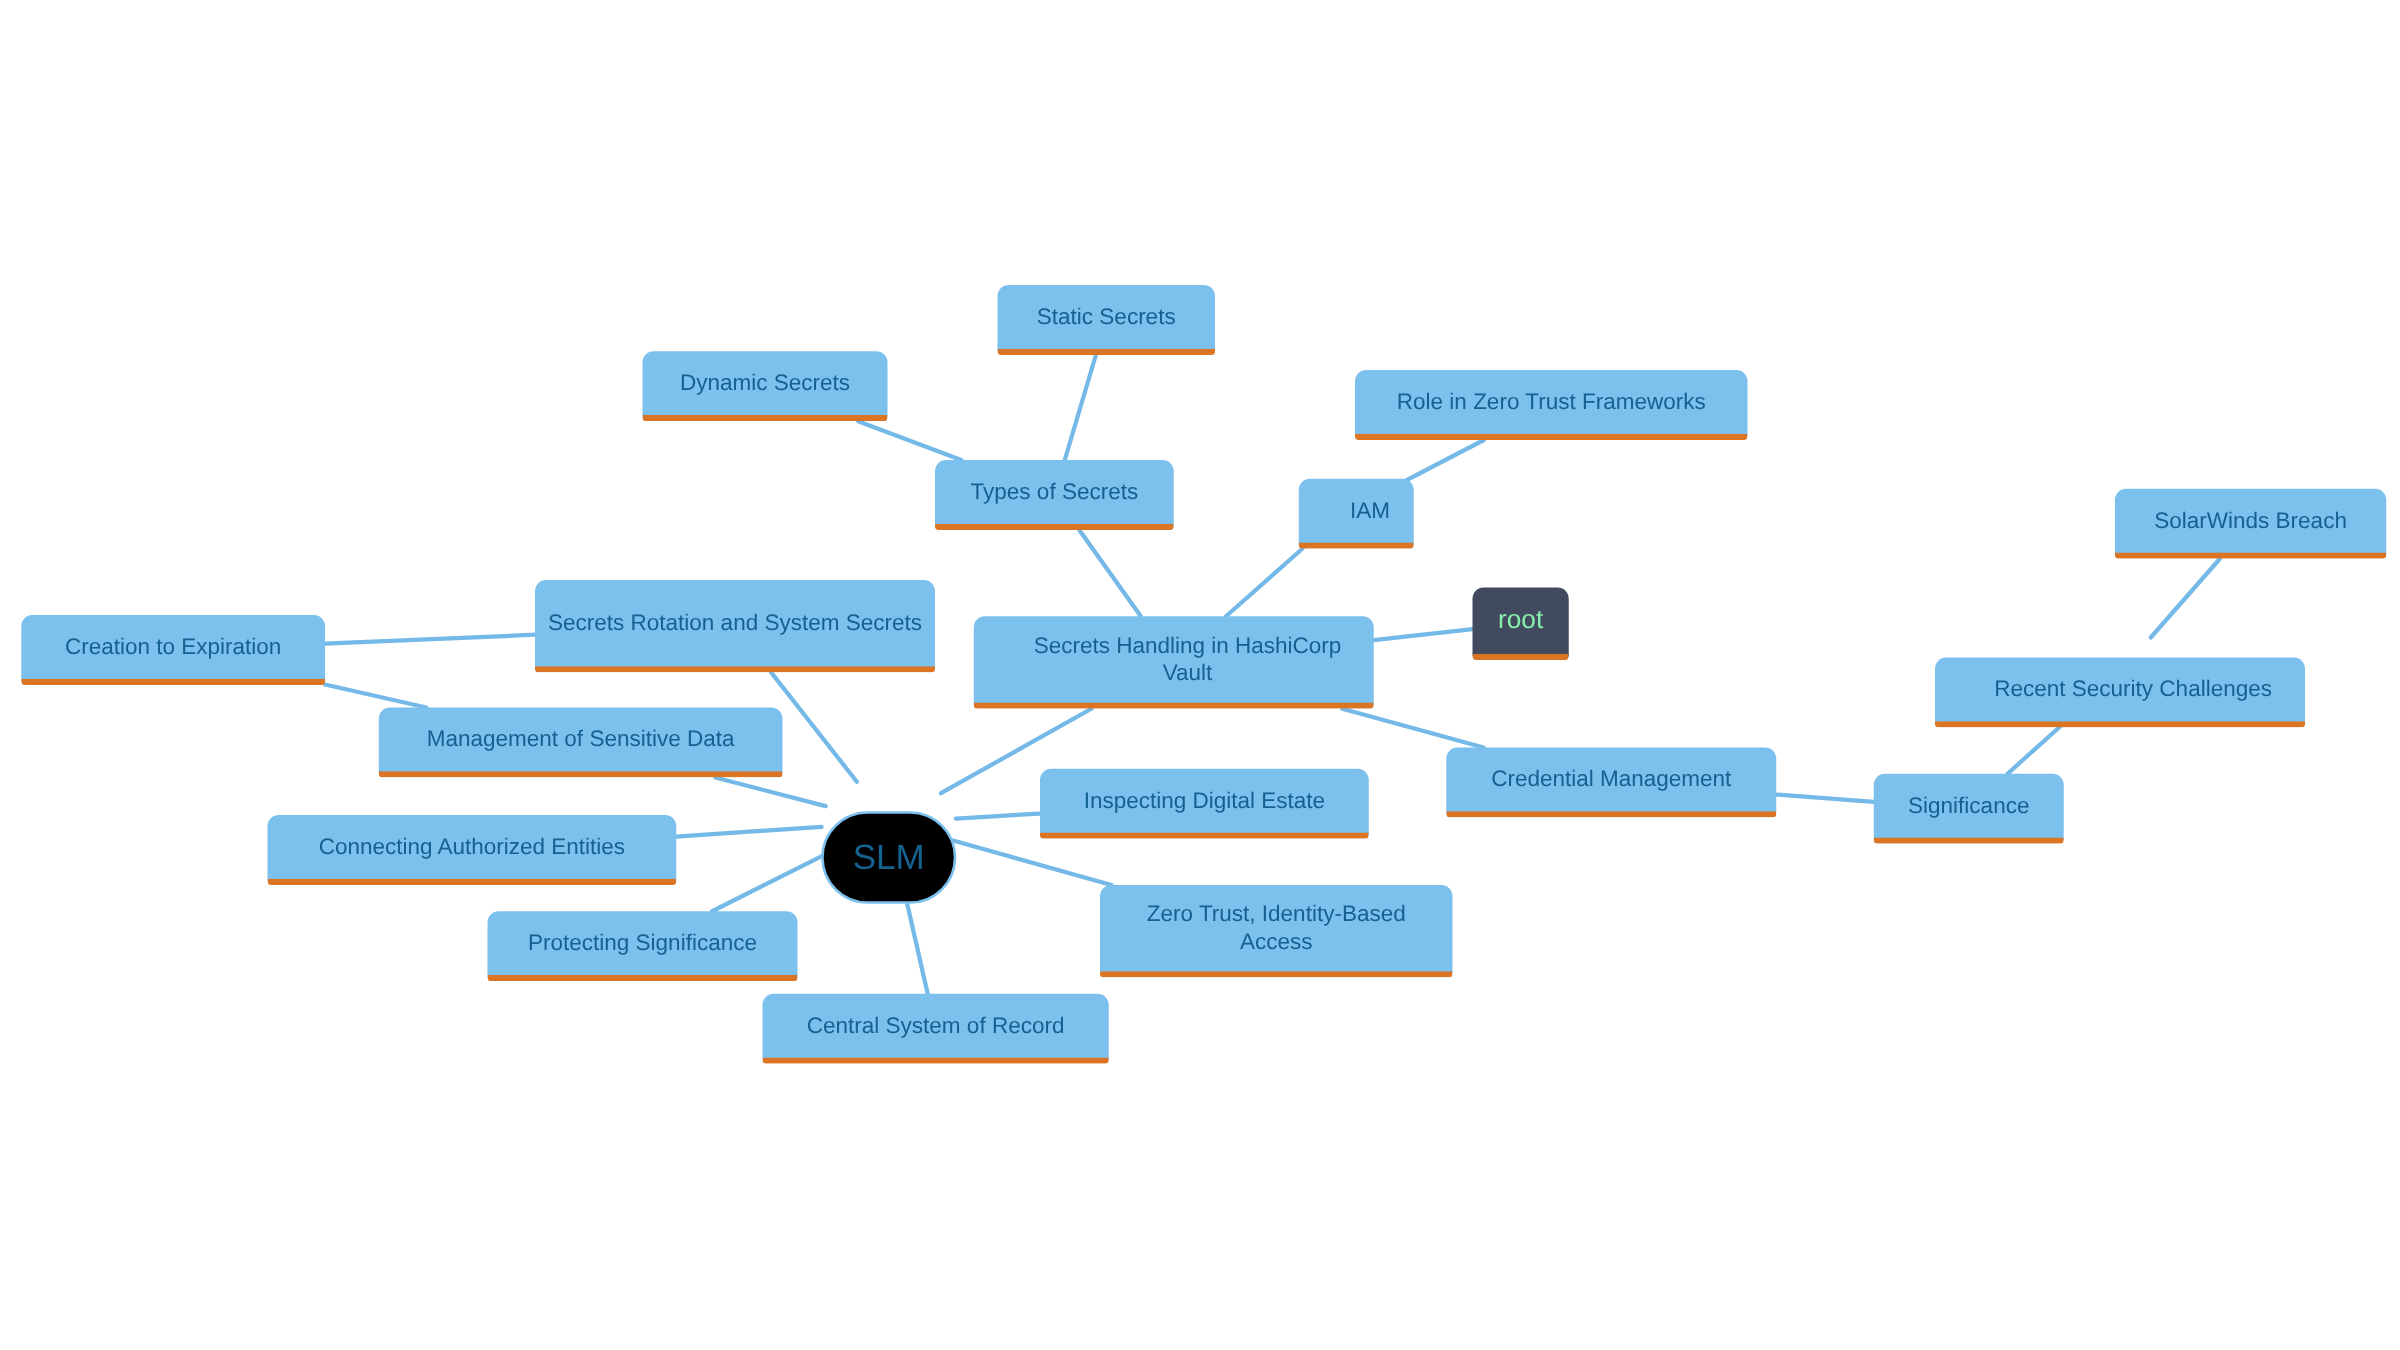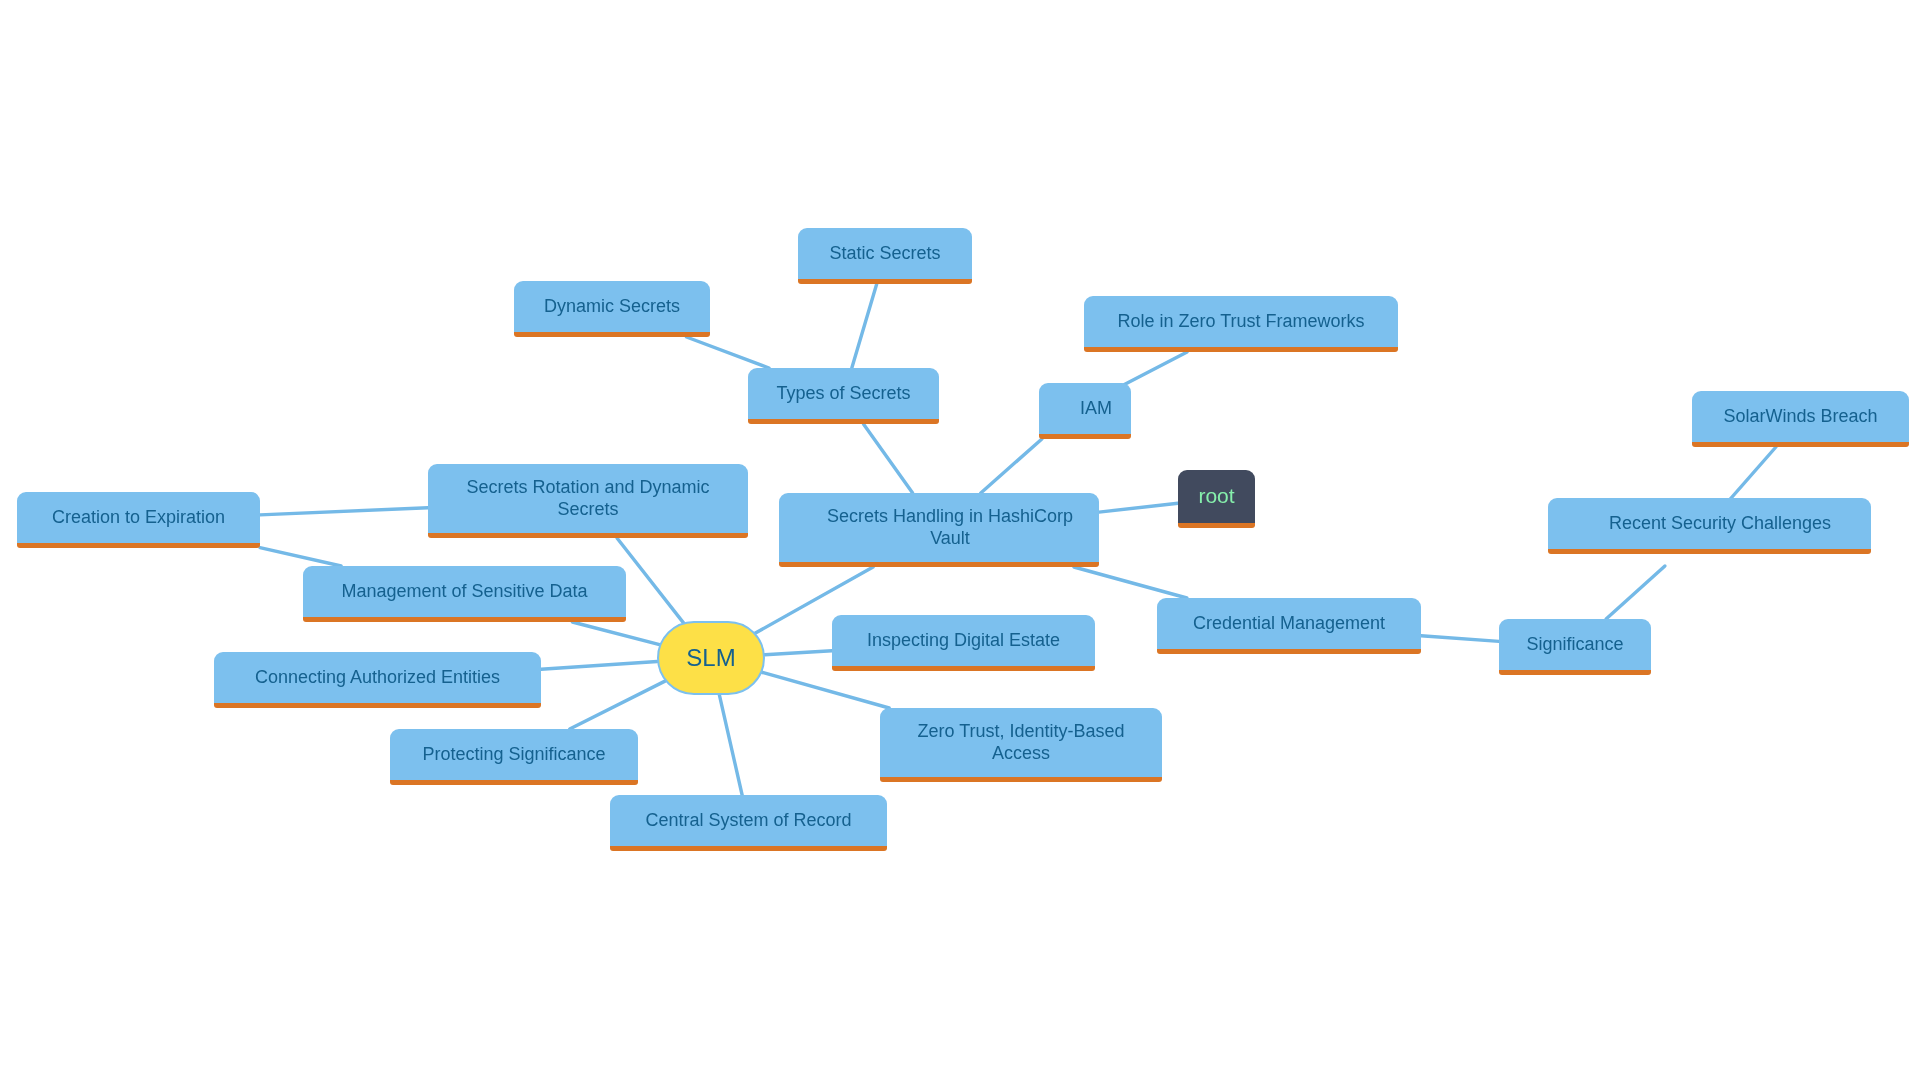"Secrets Rotation and Dynamic Secrets" span.node-label { text: Dynamic -> System }
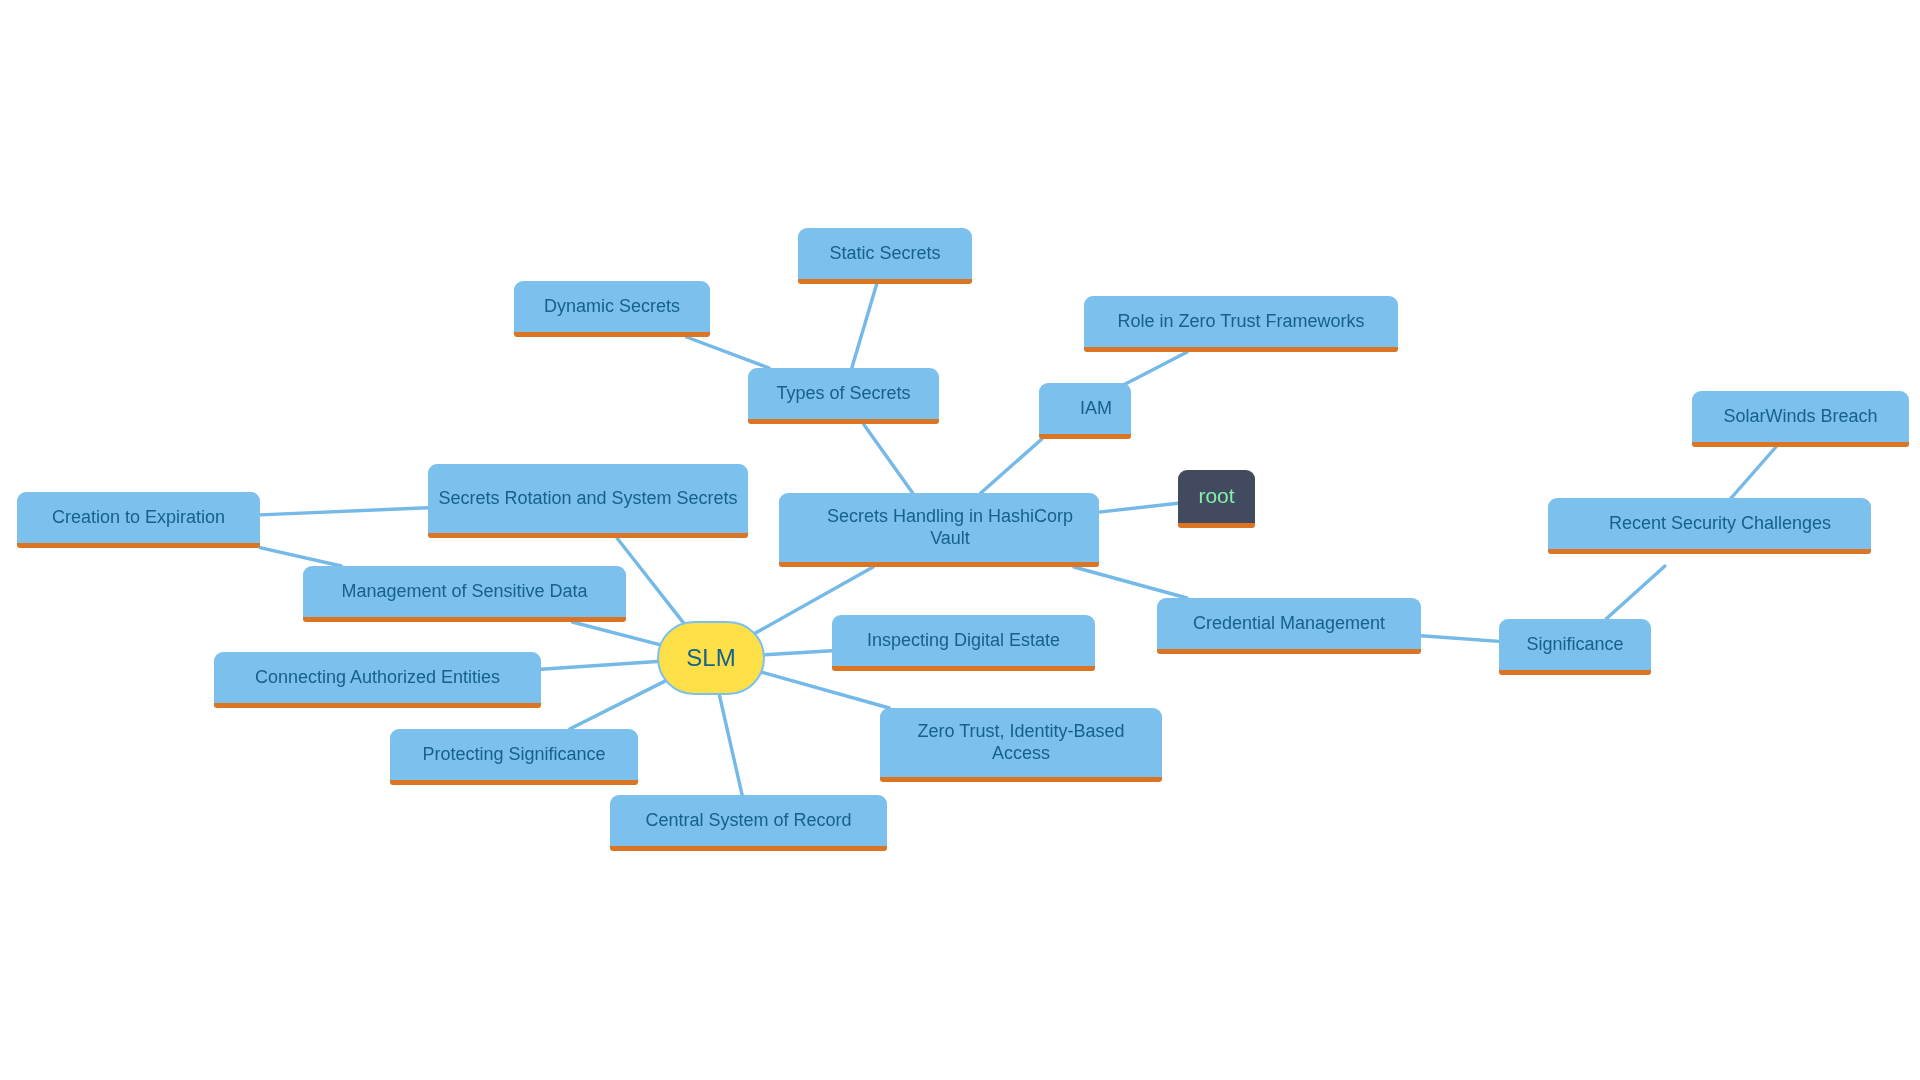"Recent Security Challenges" div.node { top: 498px -> 526px; width: 323px -> 296px }
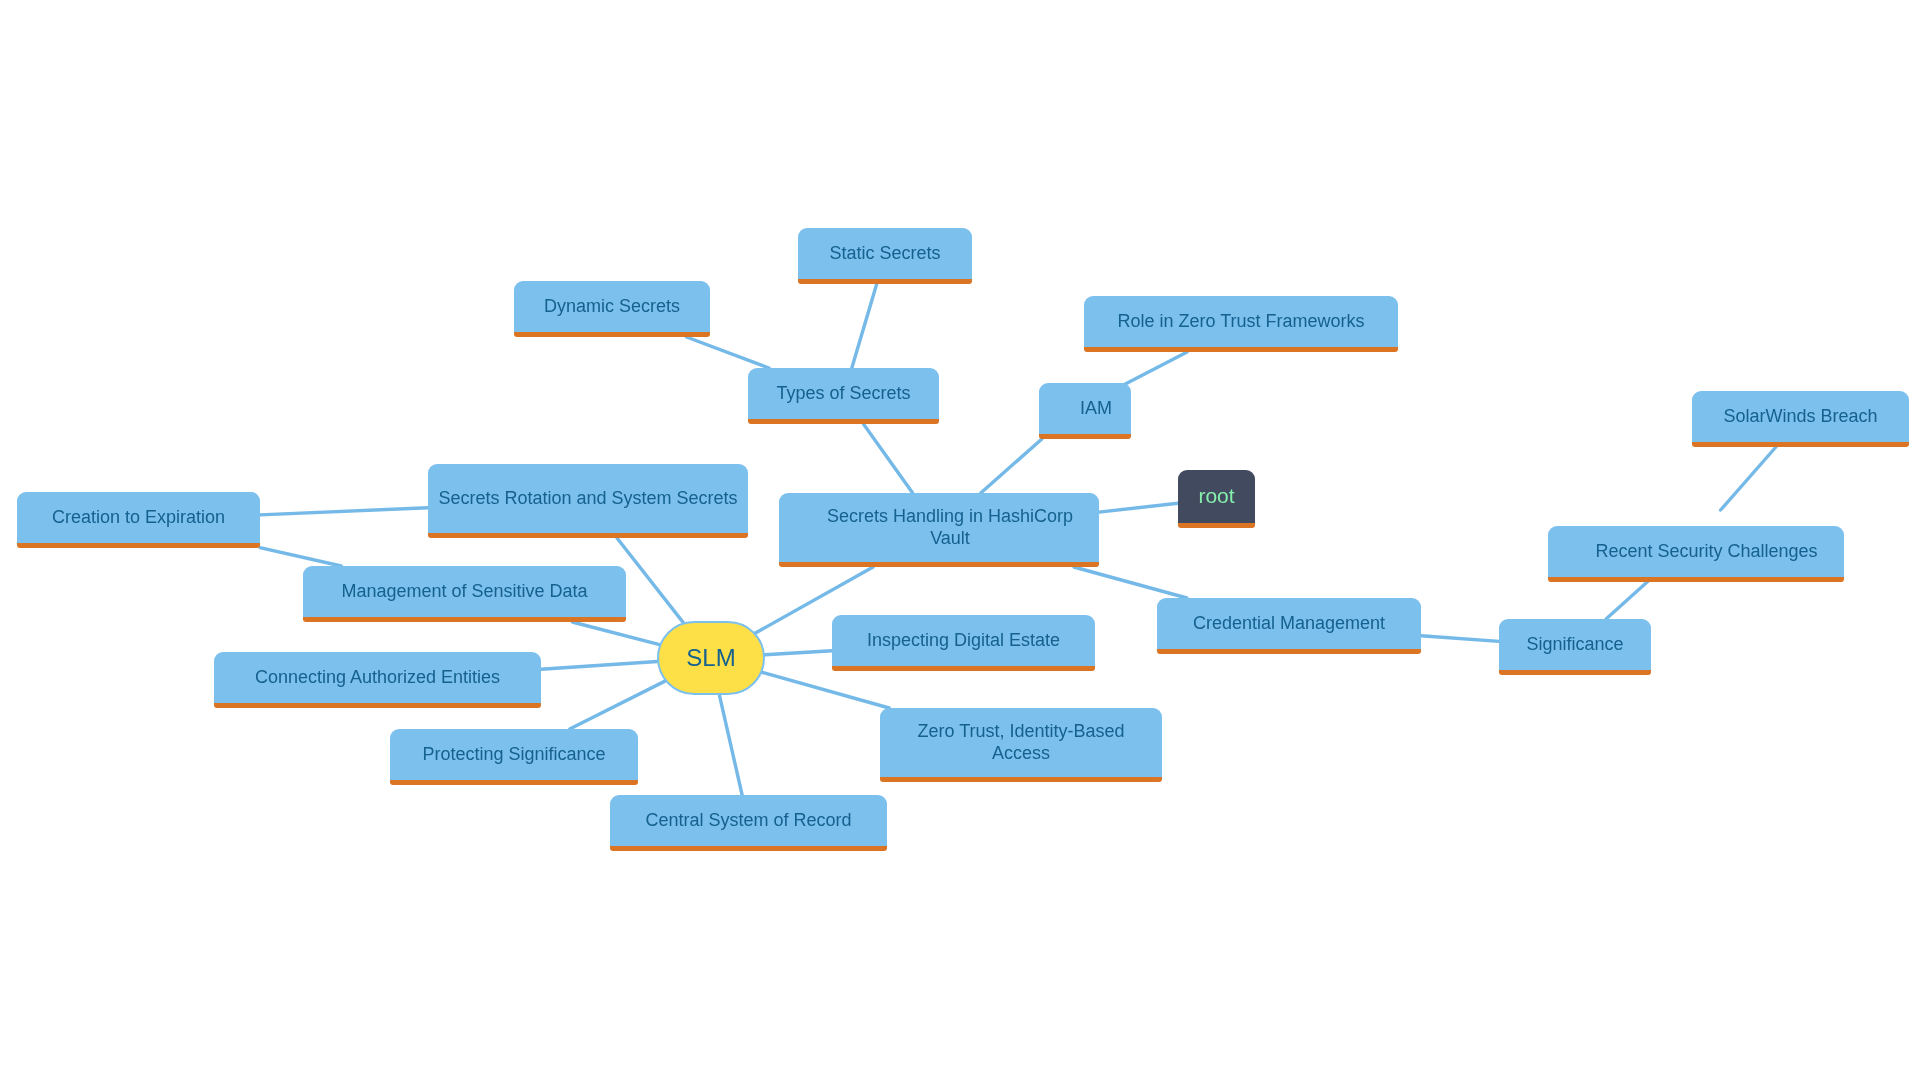"SLM" .node-ellipse { background: #fde047 -> #000000; font-size: 24px -> 28px; margin-top: none -> 28px }
